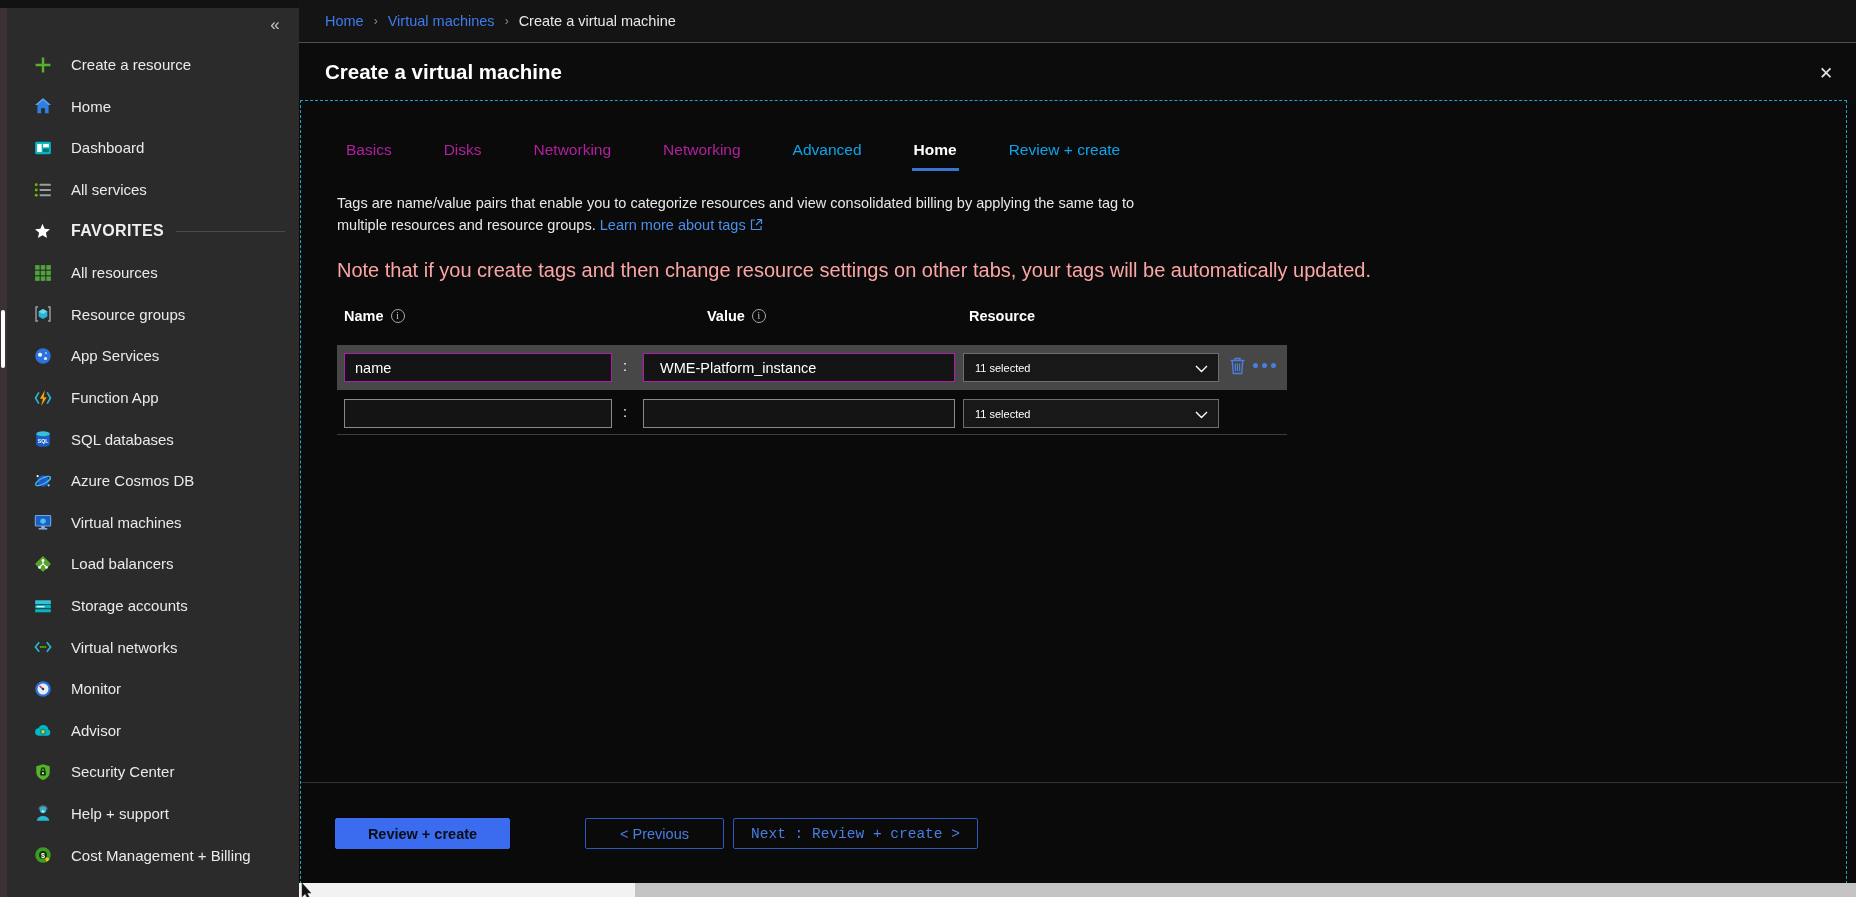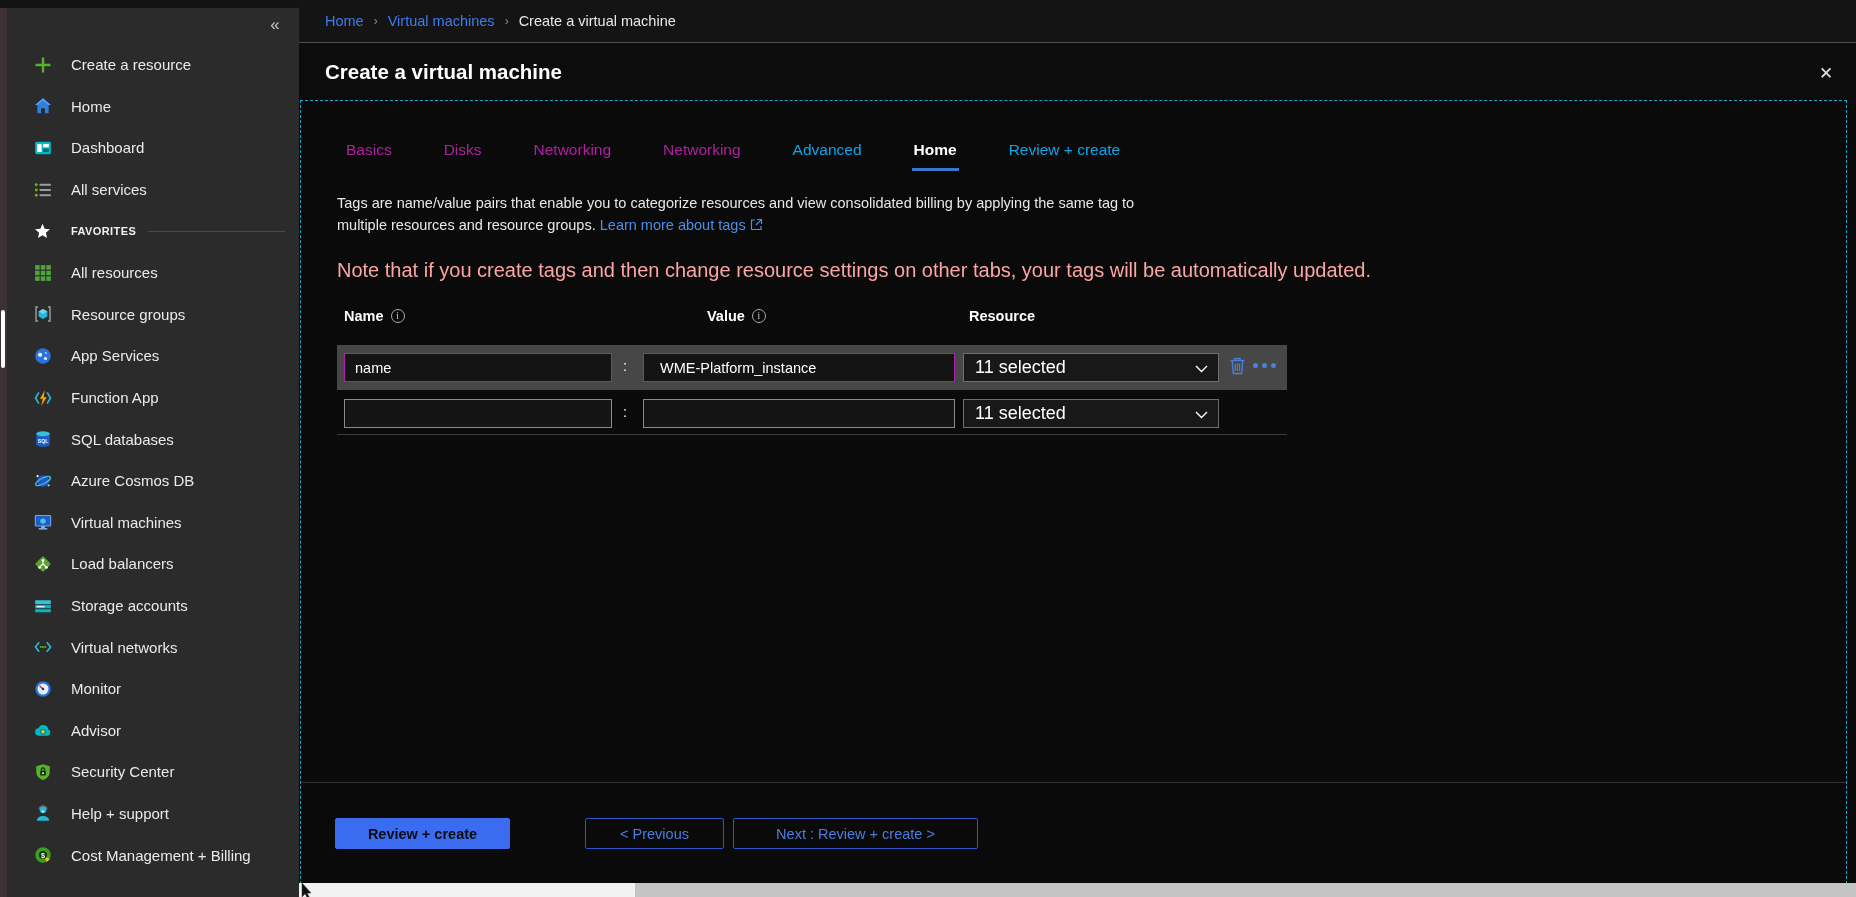"FAVORITES" .fav-row .lbl { font-size: 11px -> 16px }
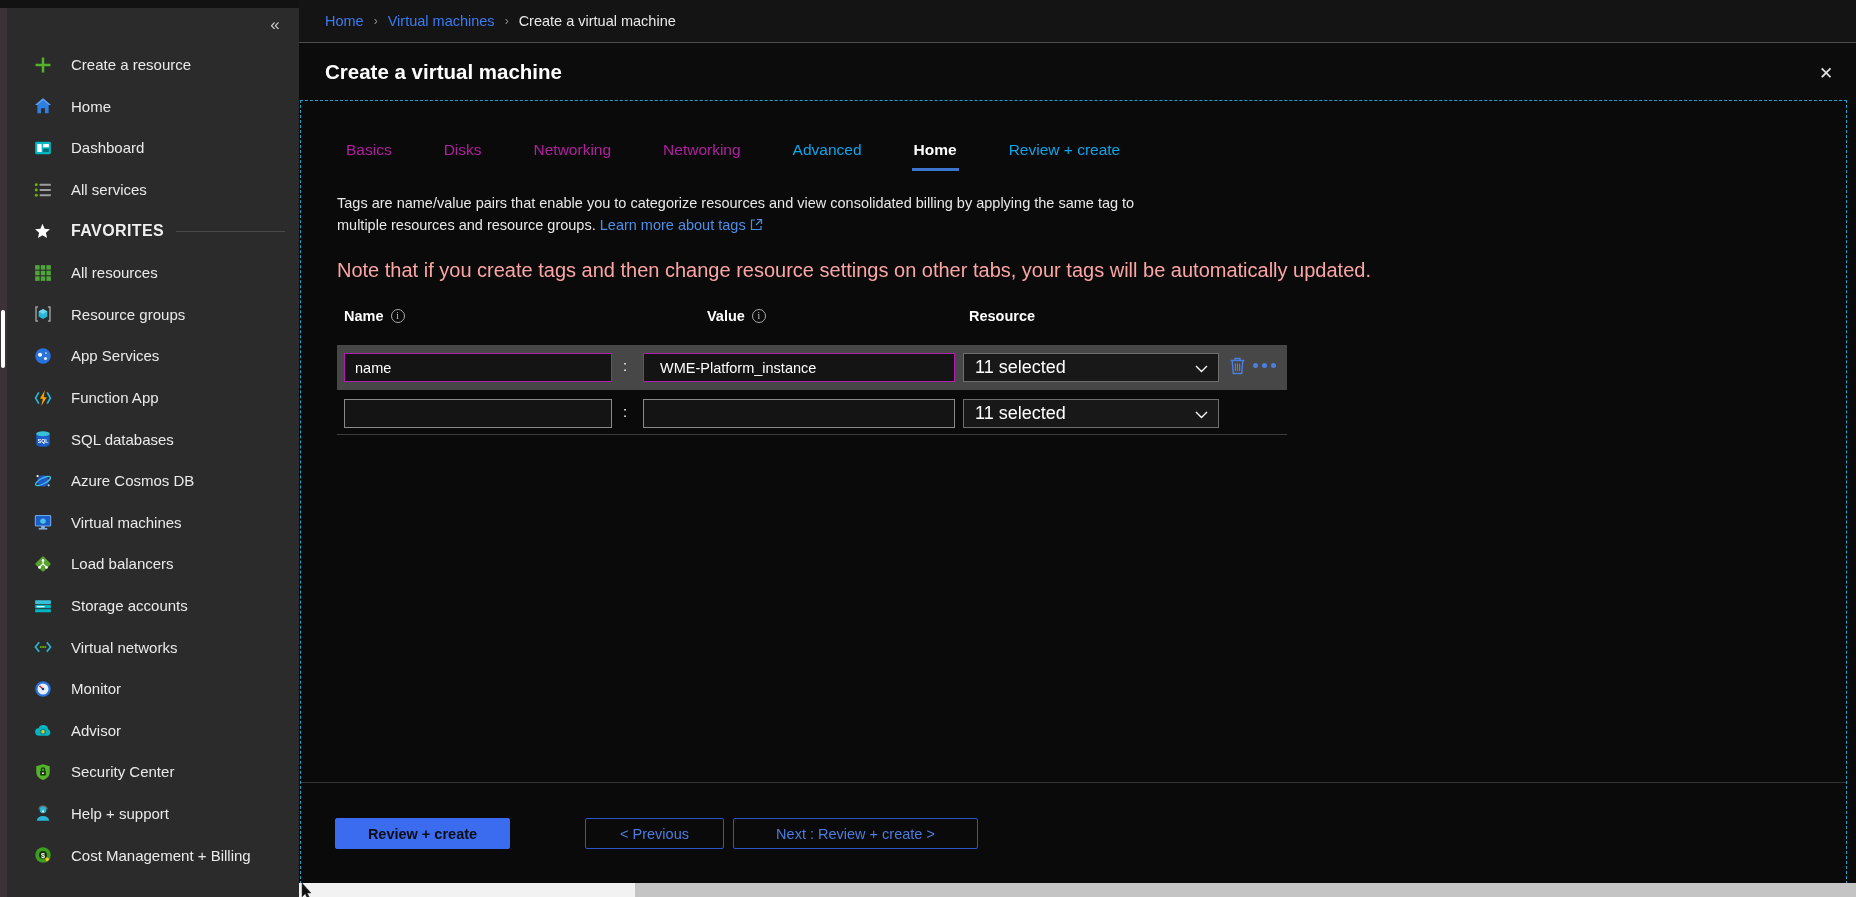"11 selected" .dropdown .dd-label { font-size: 18px -> 11px }
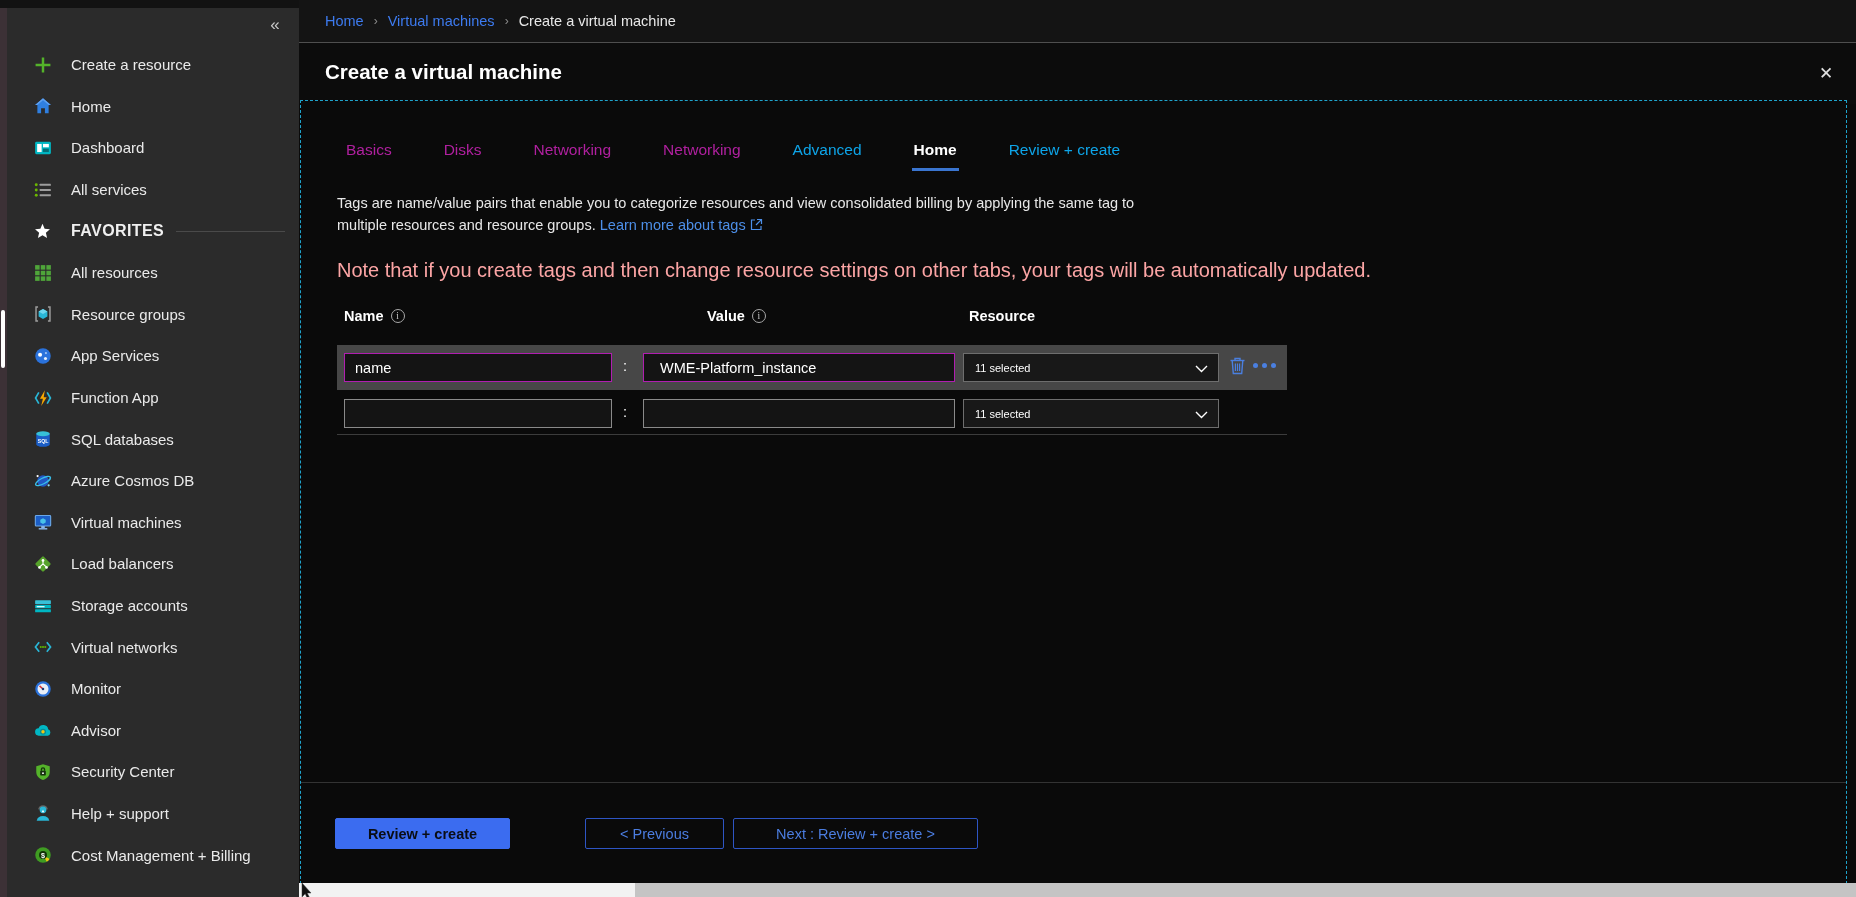"Next : Review + create" #btn-next { font-family: none -> Liberation Mono, monospace }
